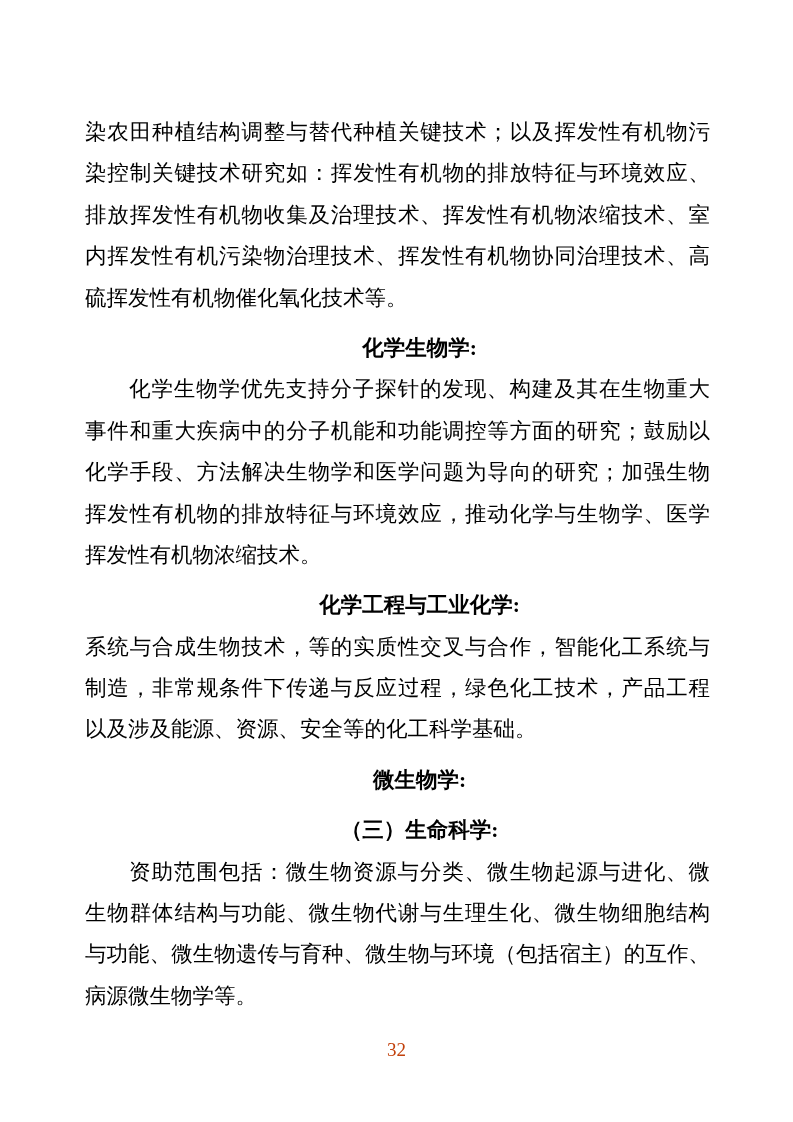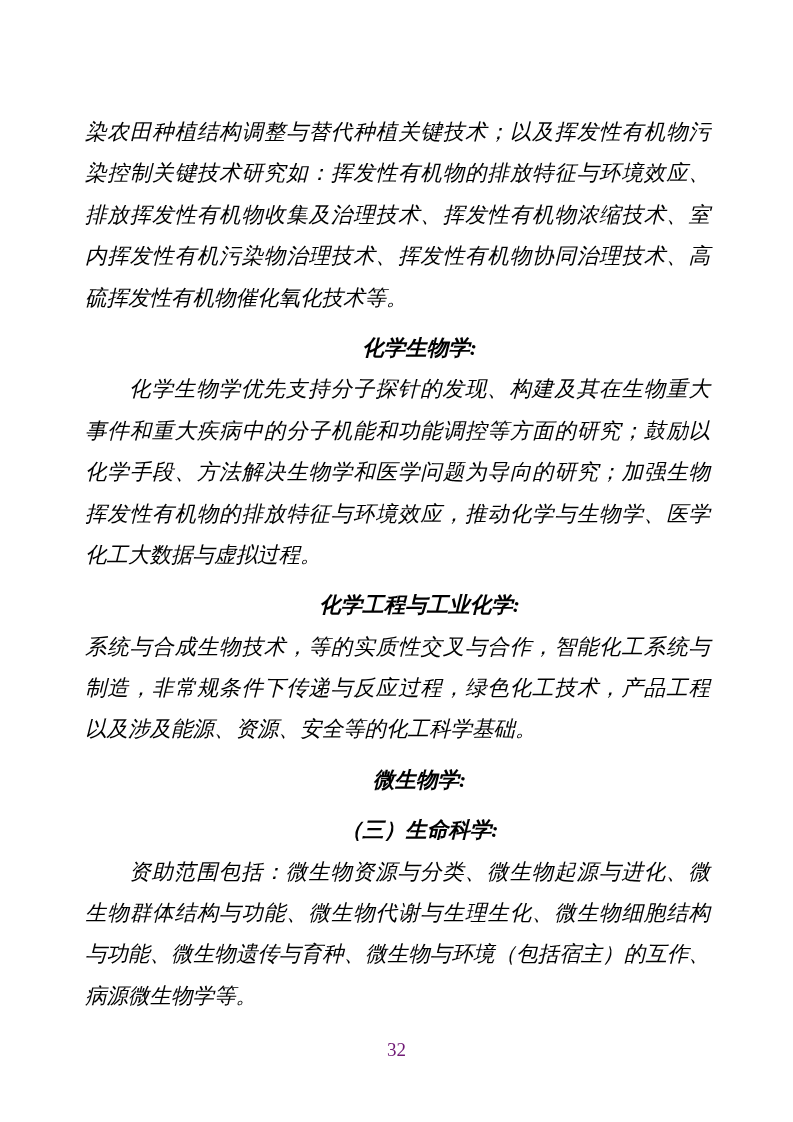"染农田种植结构调整与替代种植关键技术；以及挥发性有机物污" .line { font-style: italic -> none }
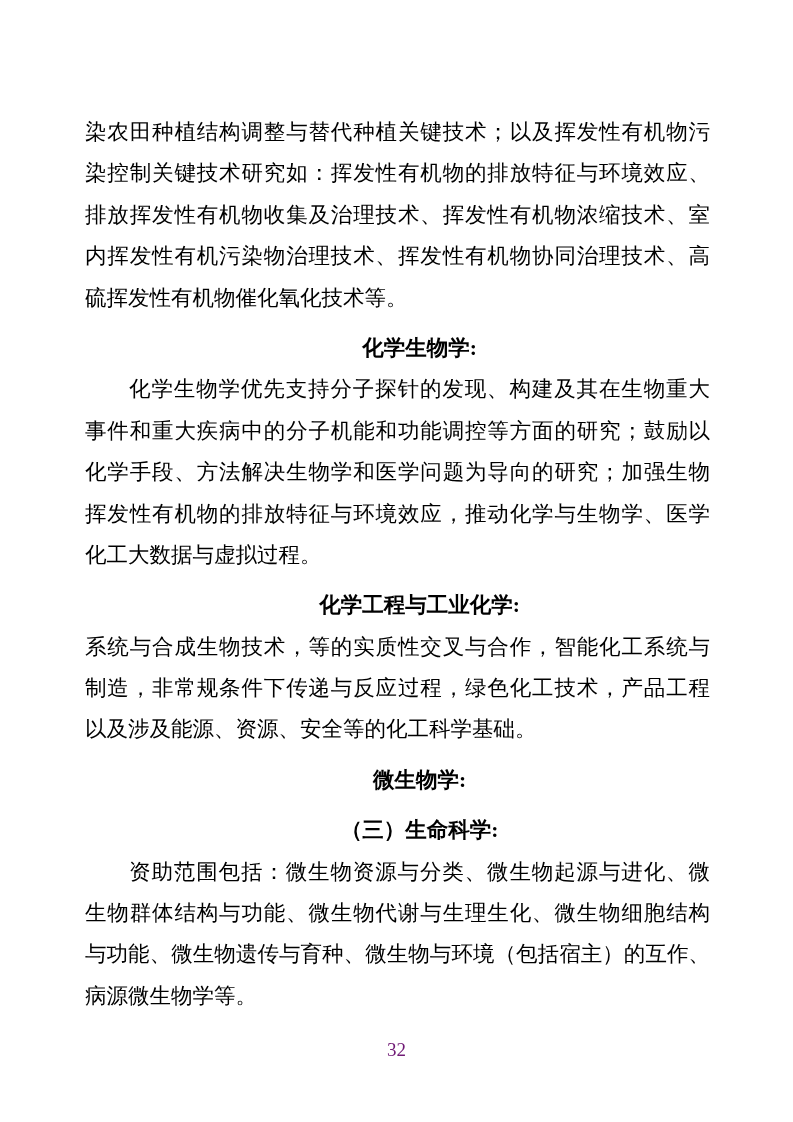"化工大数据与虚拟过程。" div.line { text: 化工大数据与虚拟过程 -> 挥发性有机物浓缩技术 }
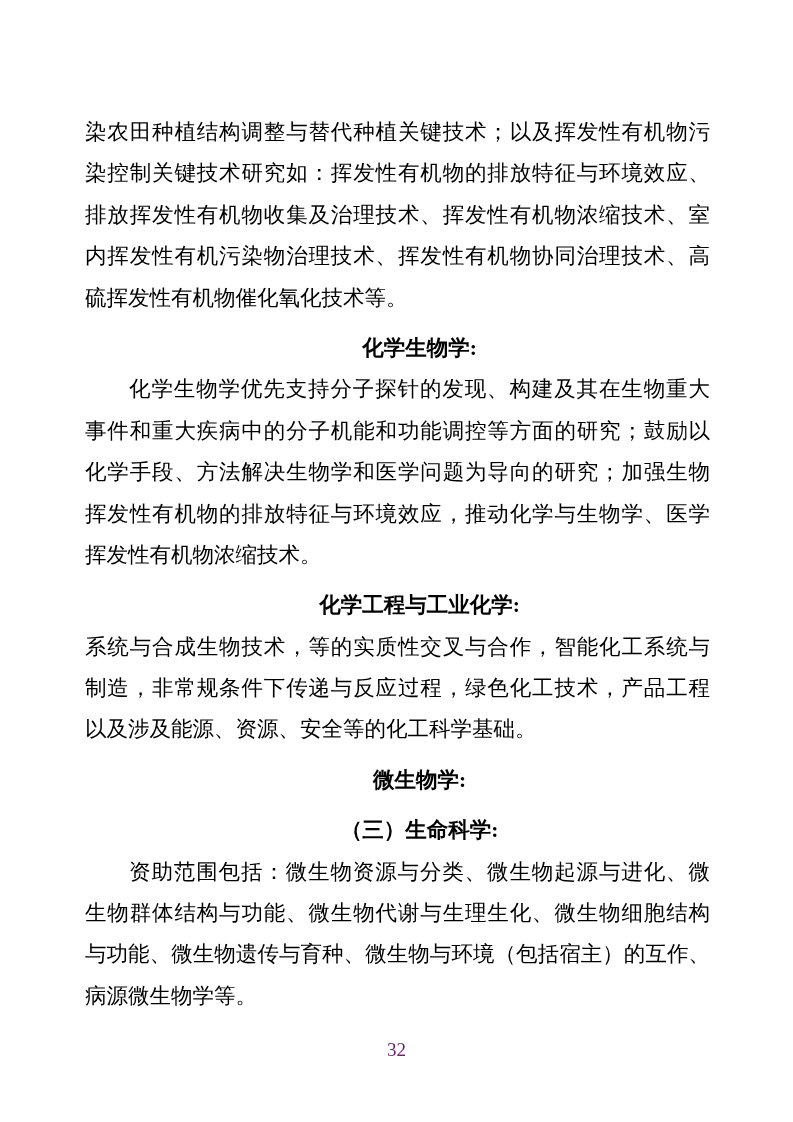"32" .page-number { color: #701a75 -> #c2410c }
